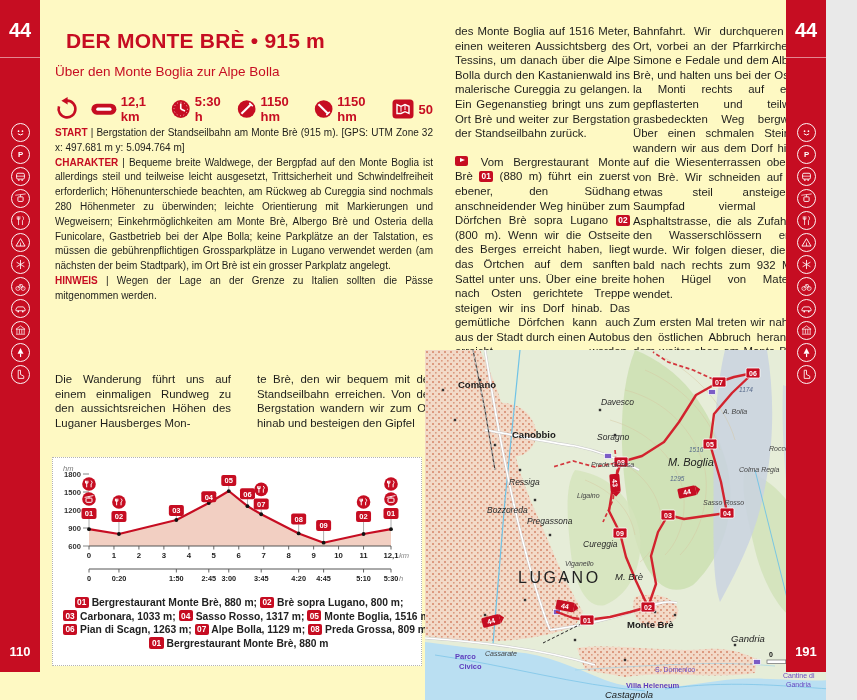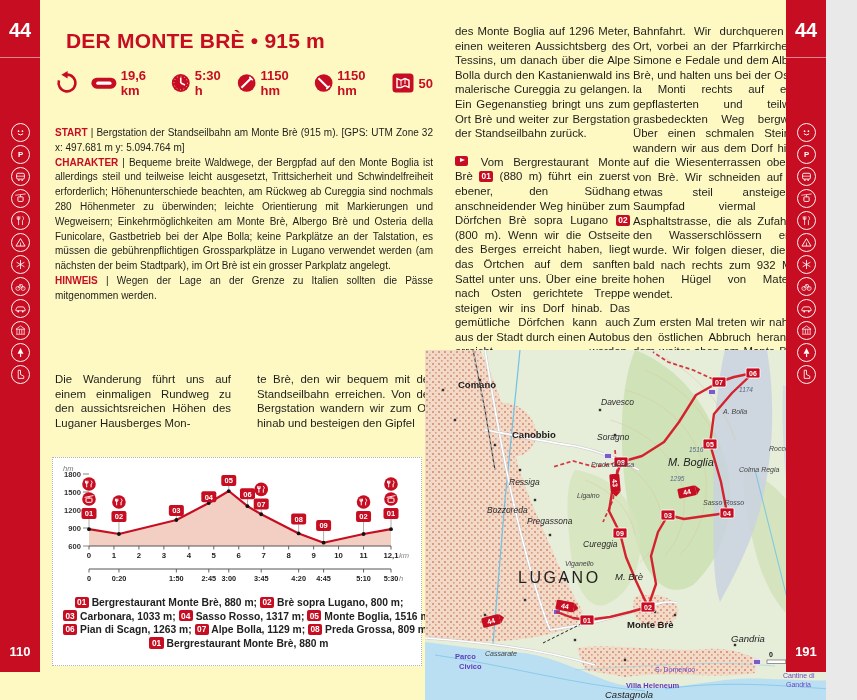"des Monte Boglia auf 1296" p { text: 1296 -> 1516 }
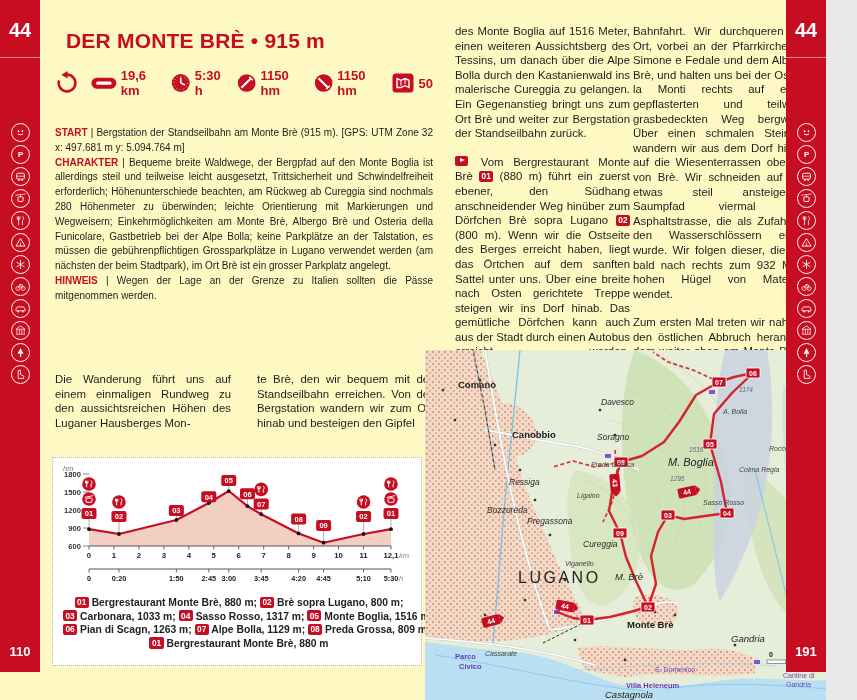"Über den Monte Boglia zur" p.subtitle { html: none -> <p>Über den Monte Boglia zur Alpe Bolla</p> }
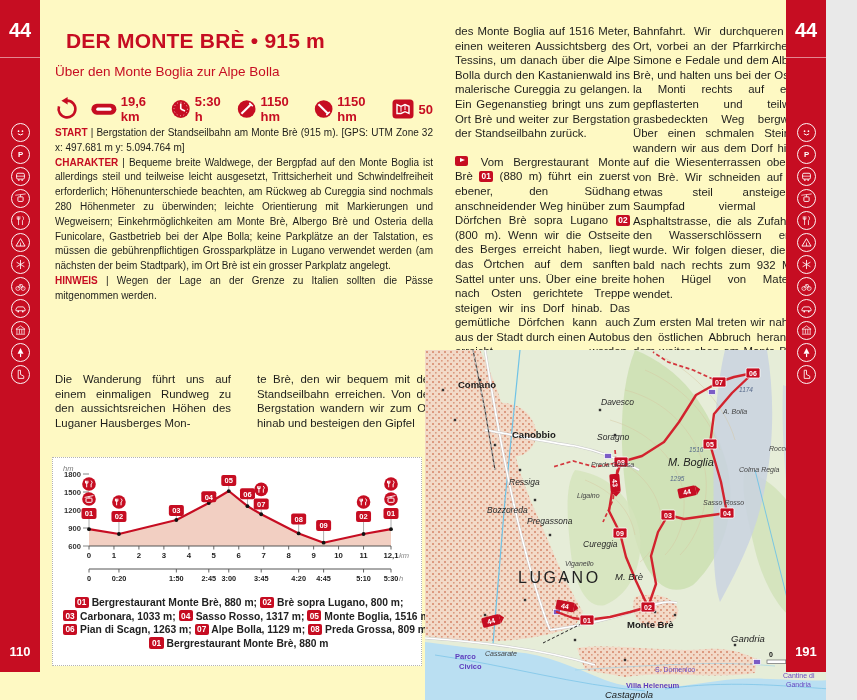"19,6 km" span { text: 19,6 -> 12,1 }
